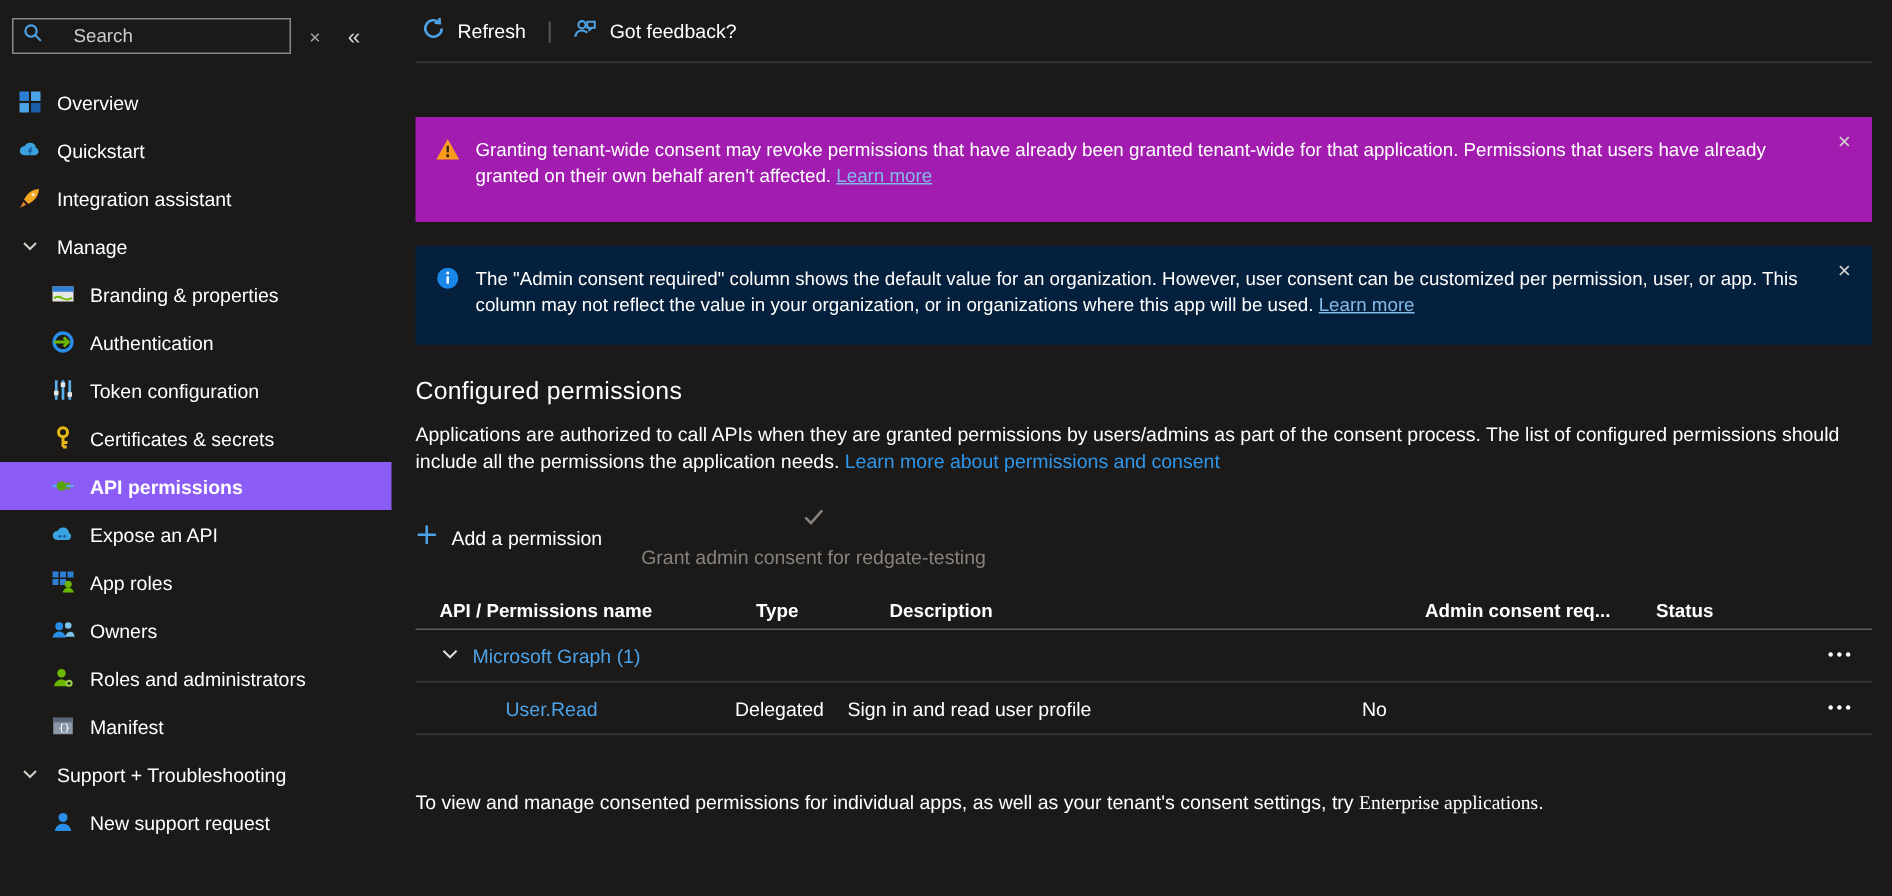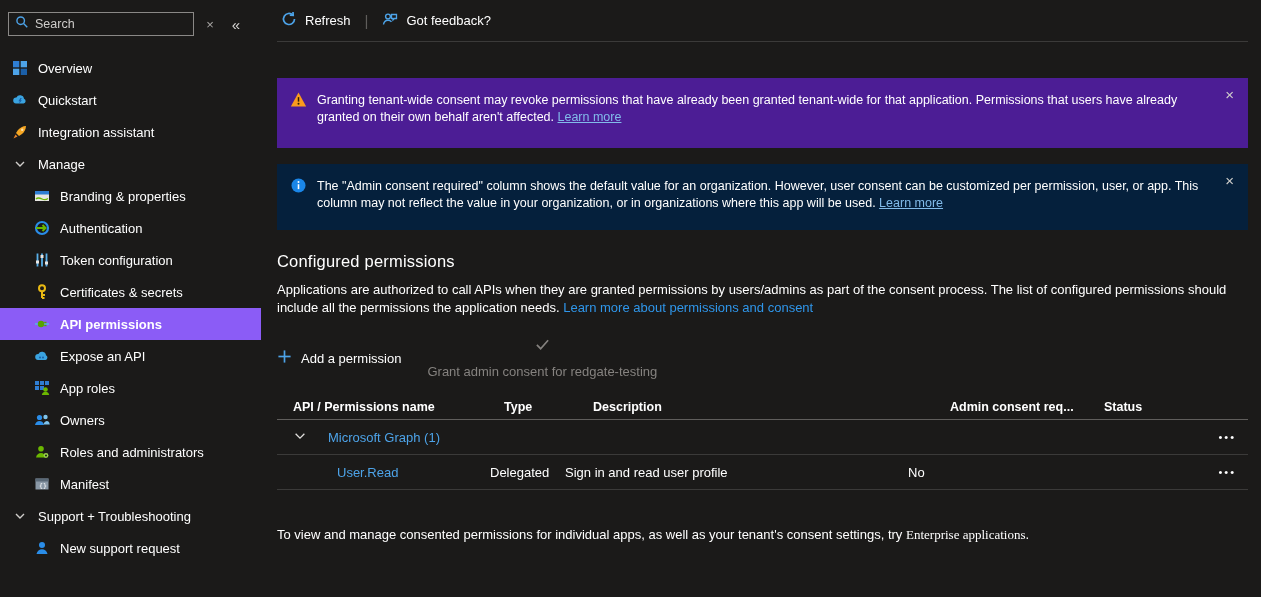"Search" .search-box { gap: 6px -> 20px }
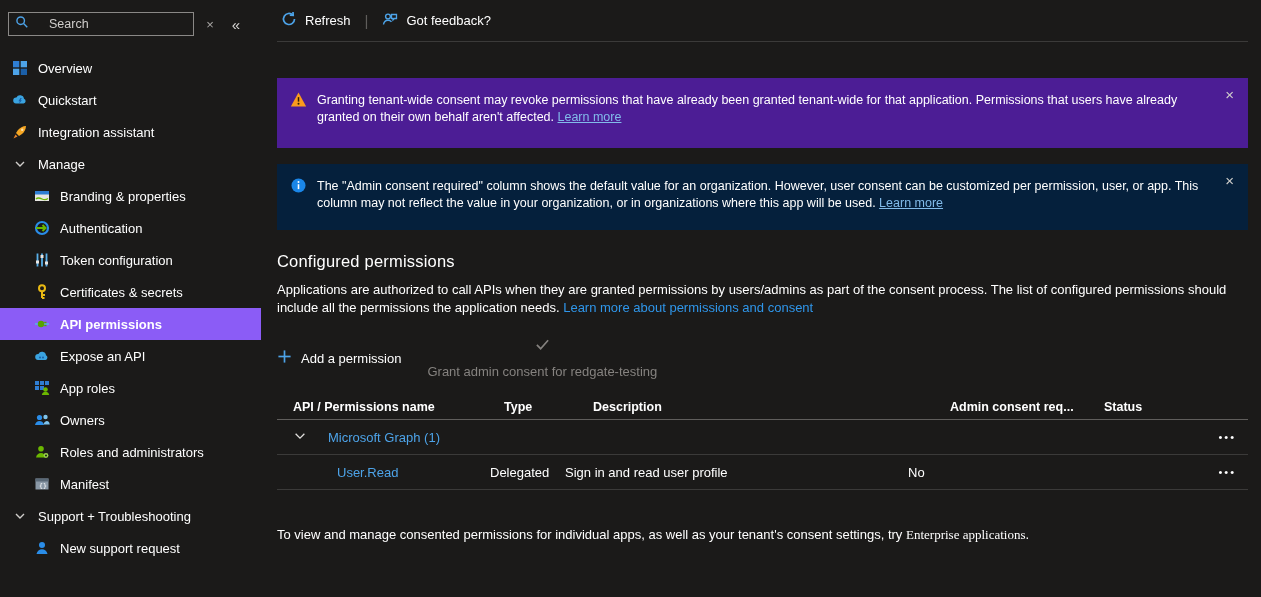"Granting tenant-wide consent may revoke" .banner.warning { background: #4c1d95 -> #a21caf }
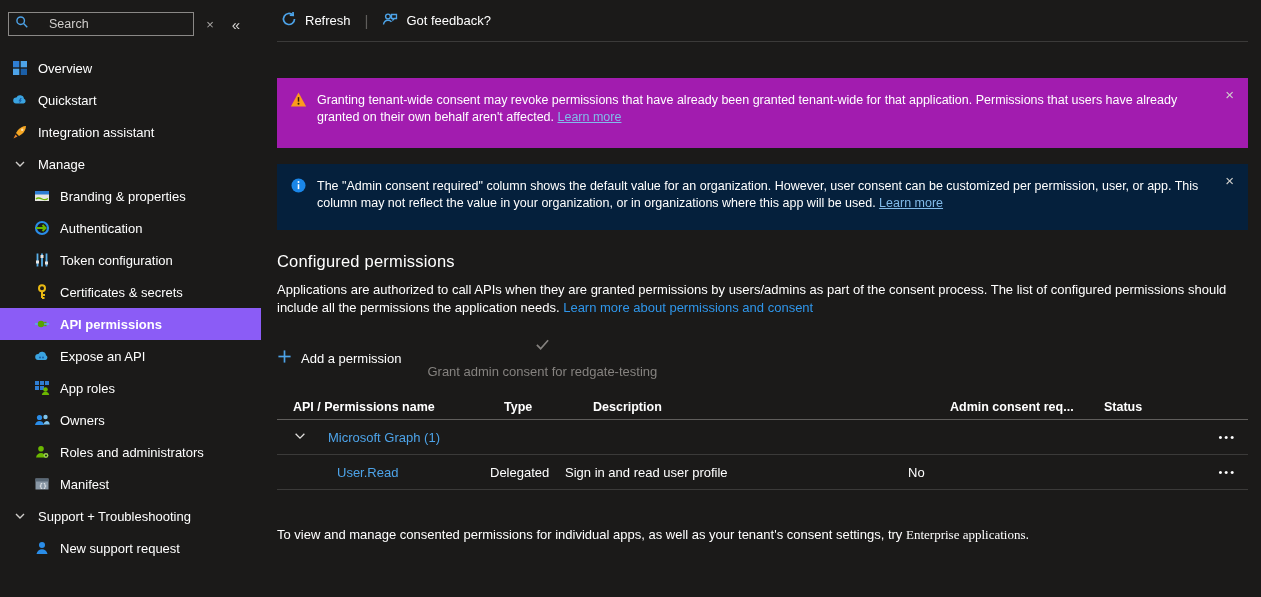"Microsoft Graph (1)" .group-name { gap: 21px -> 8px }
